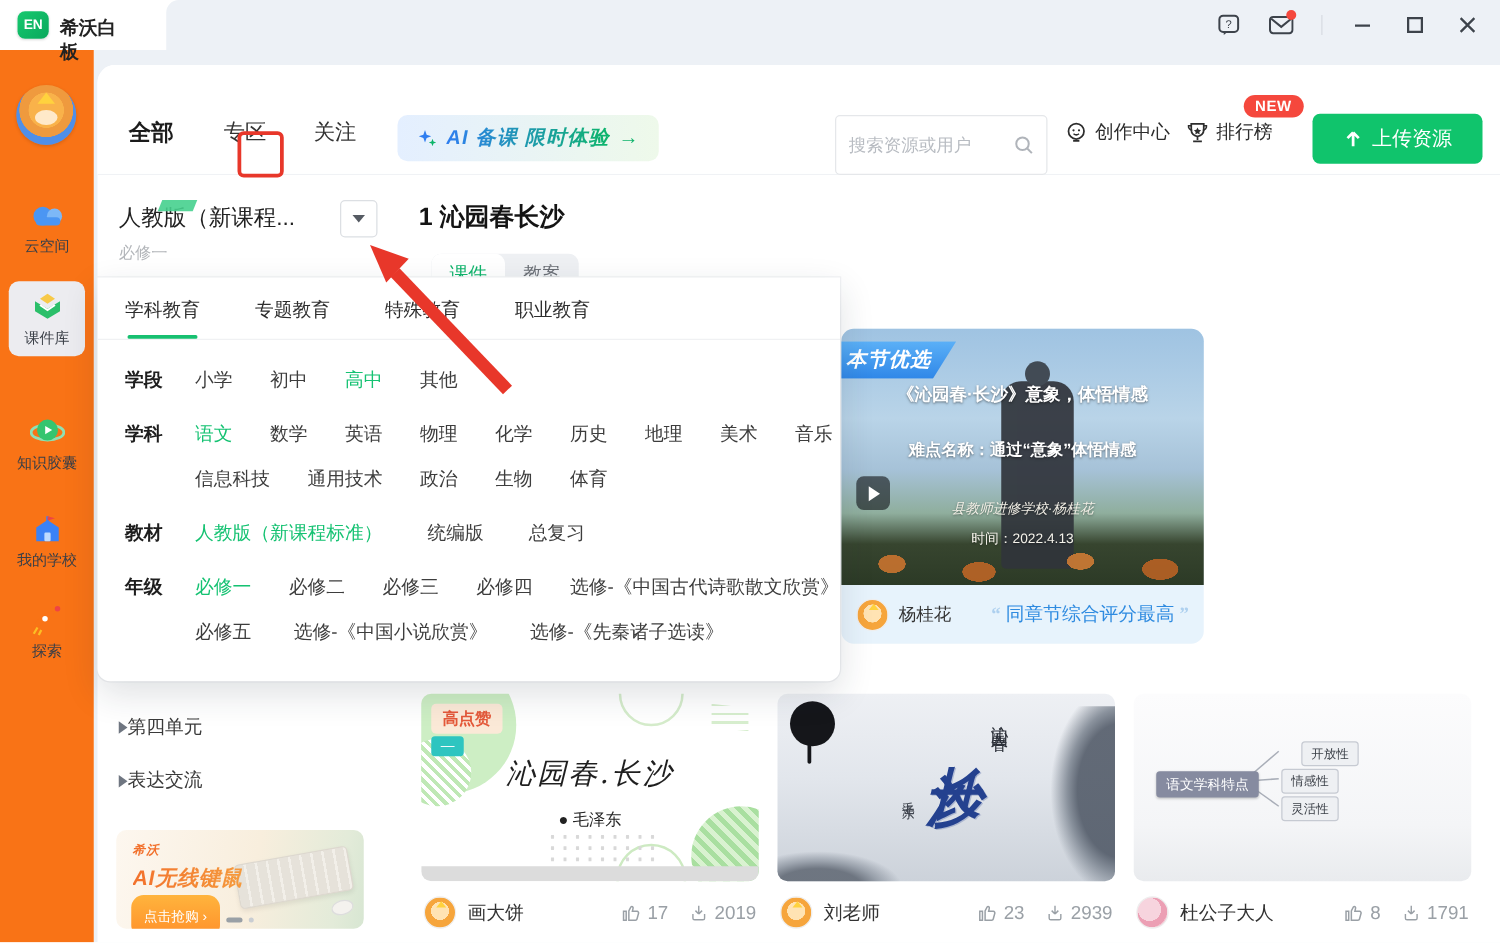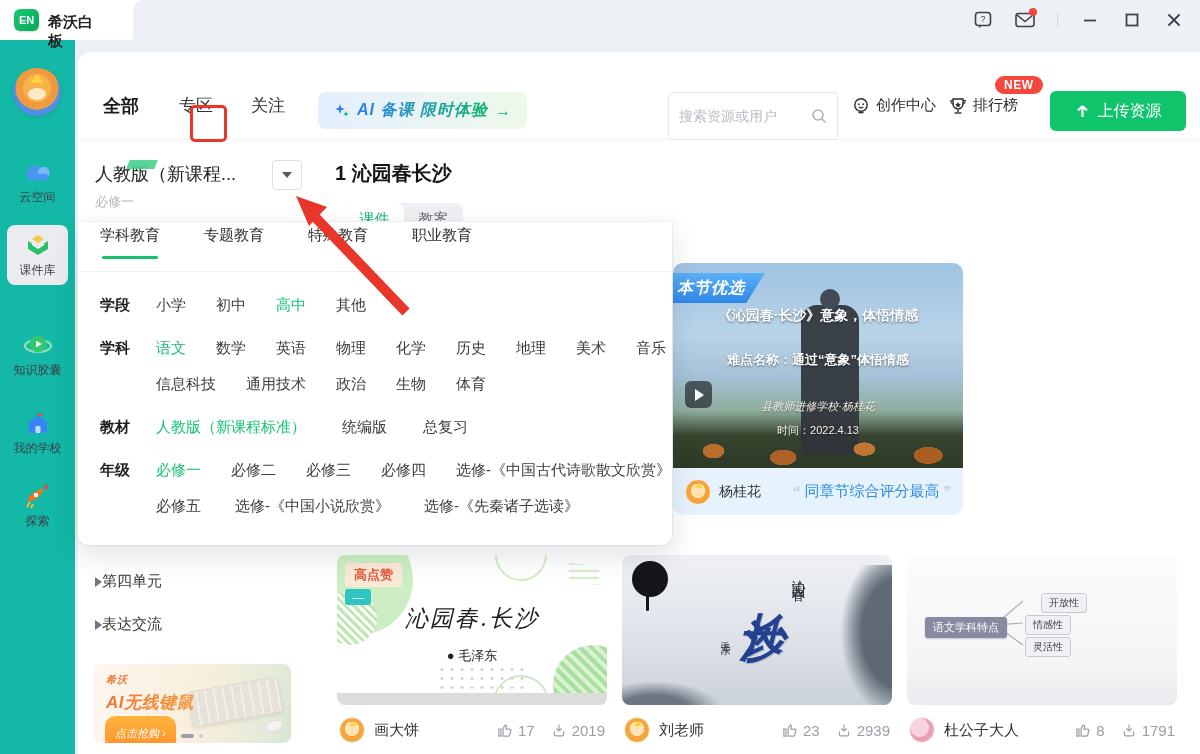"云空间" .sidebar { background: #14b8a6 -> #f97316 }
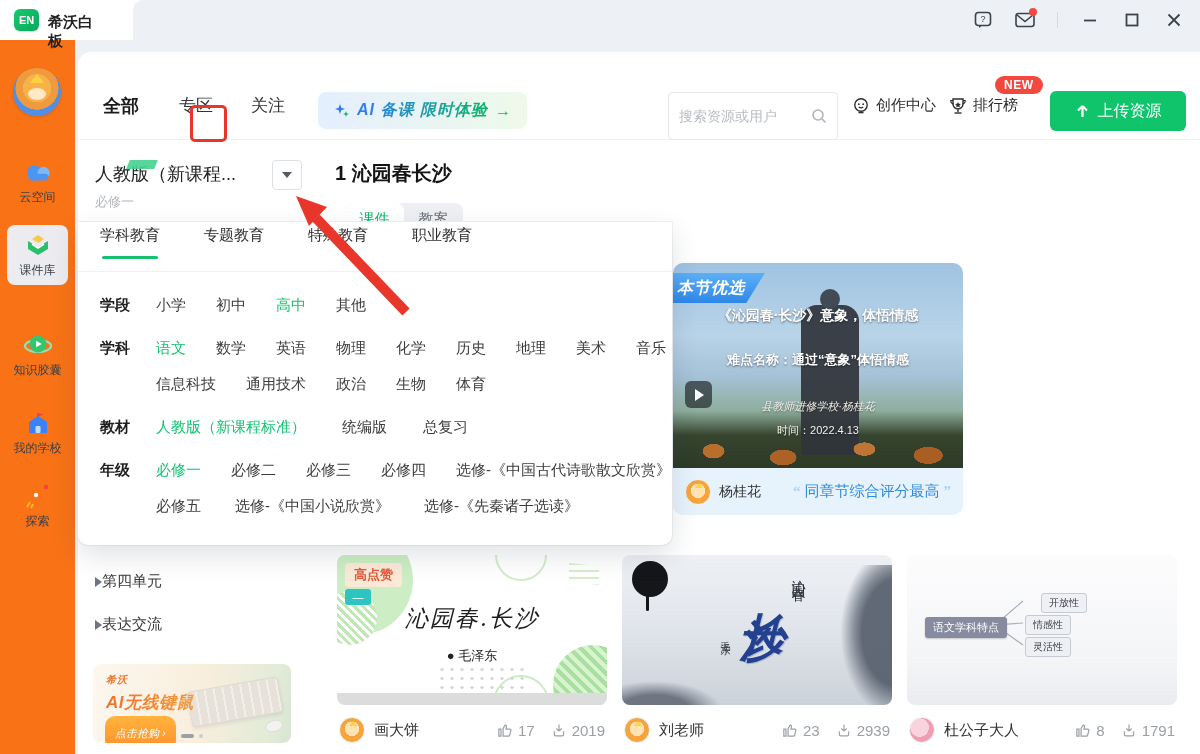"学科教育" .panel-tabs { align-items: flex-end -> none; padding: 17px 0 12px 22px -> 17px 0 0 22px }
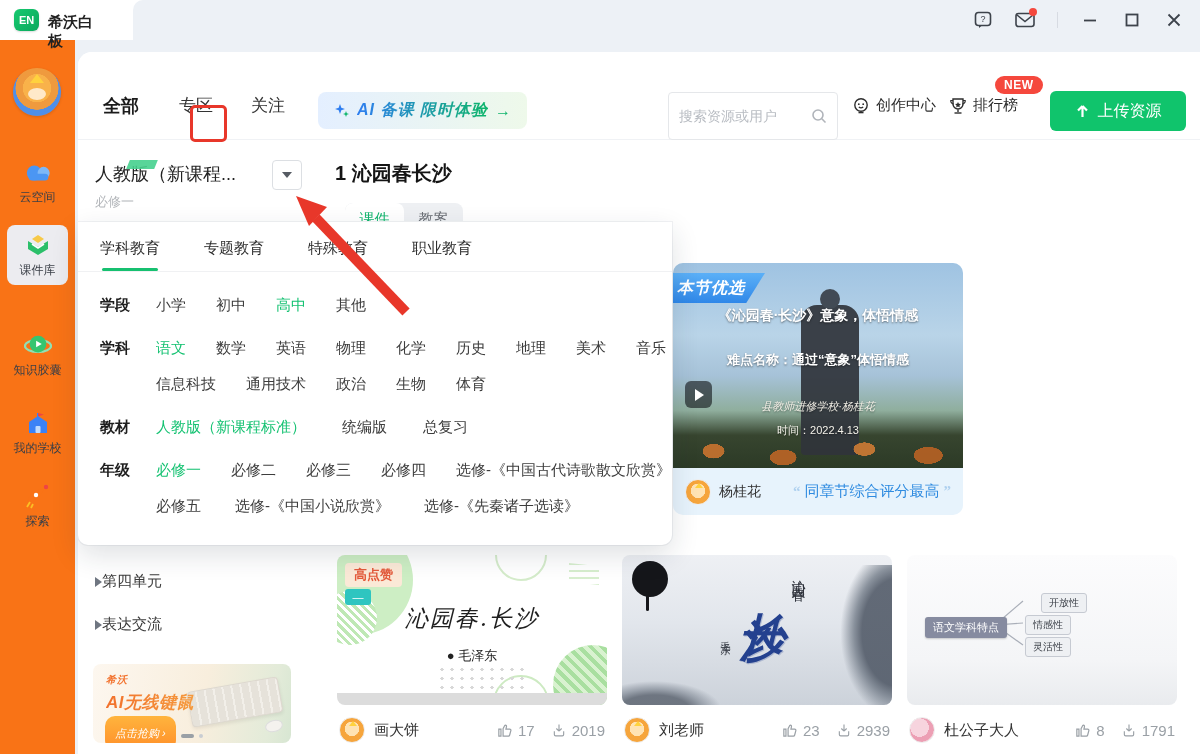"点击抢购 ›" .banner-cta { font-style: italic -> none }
